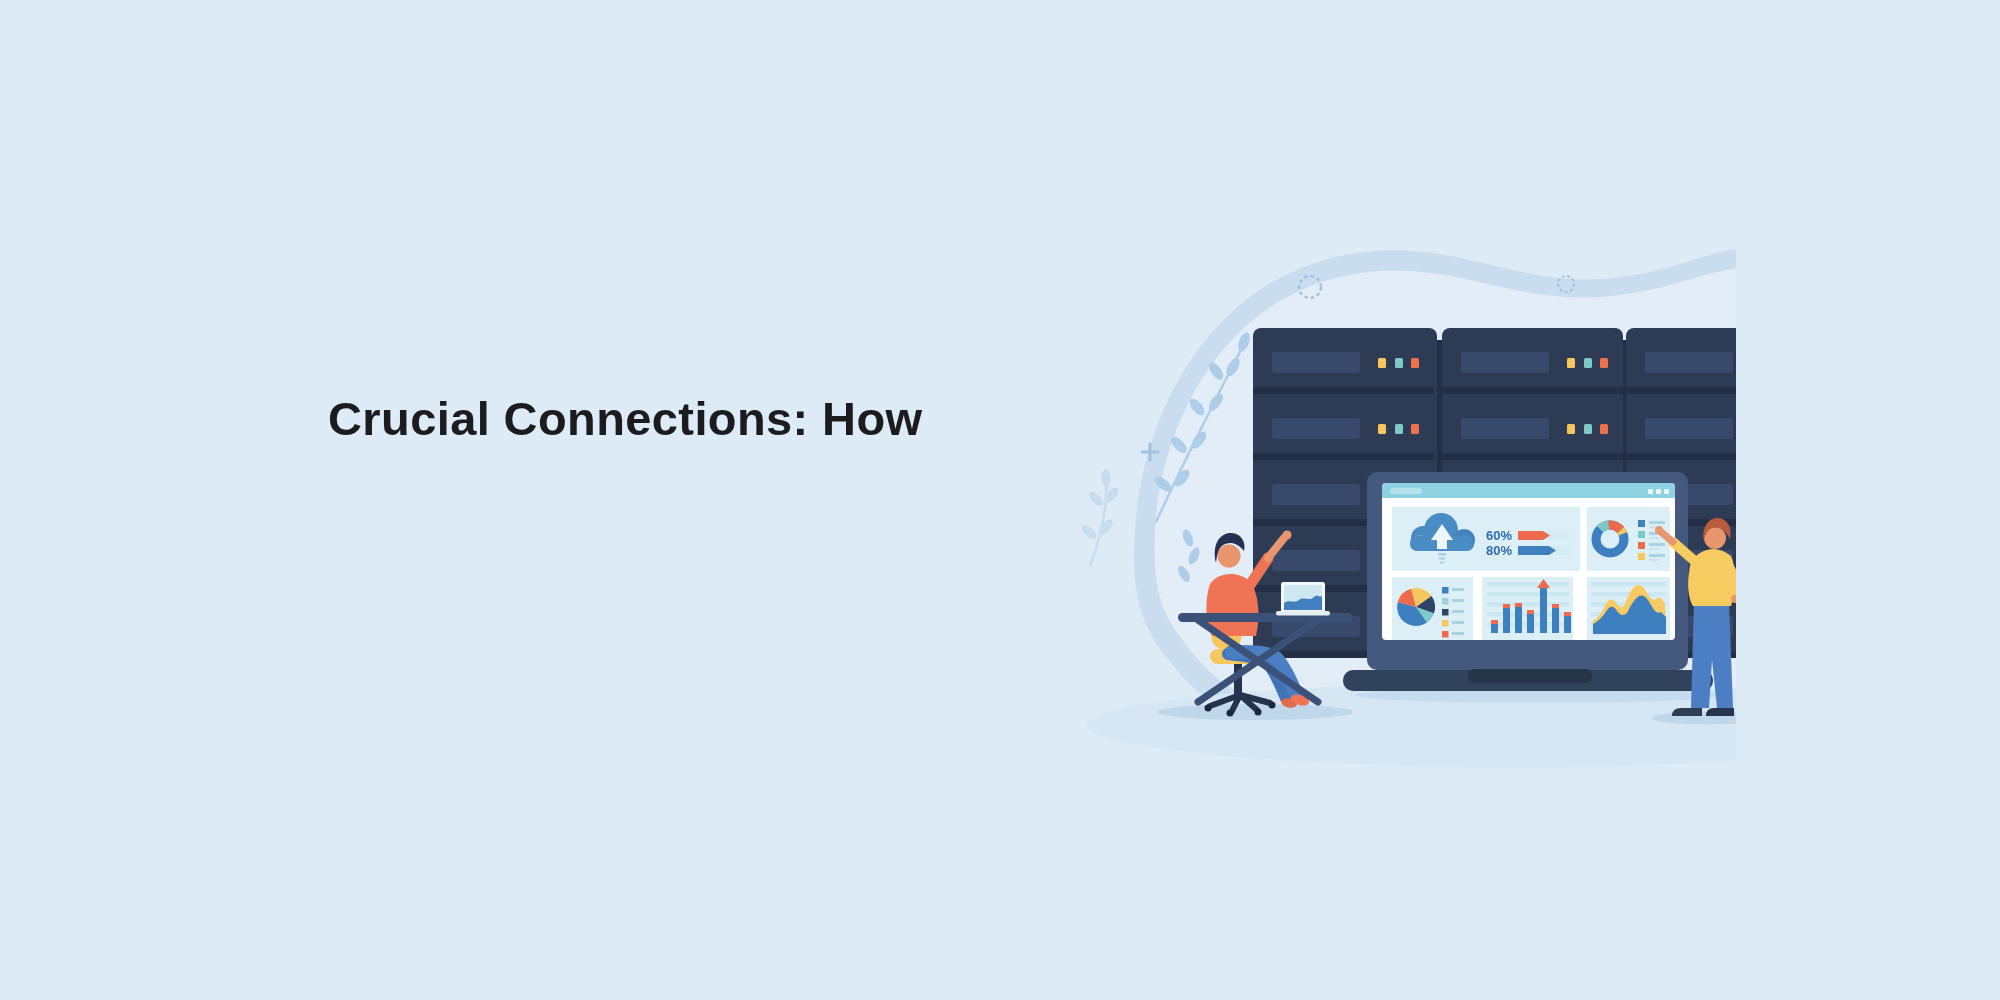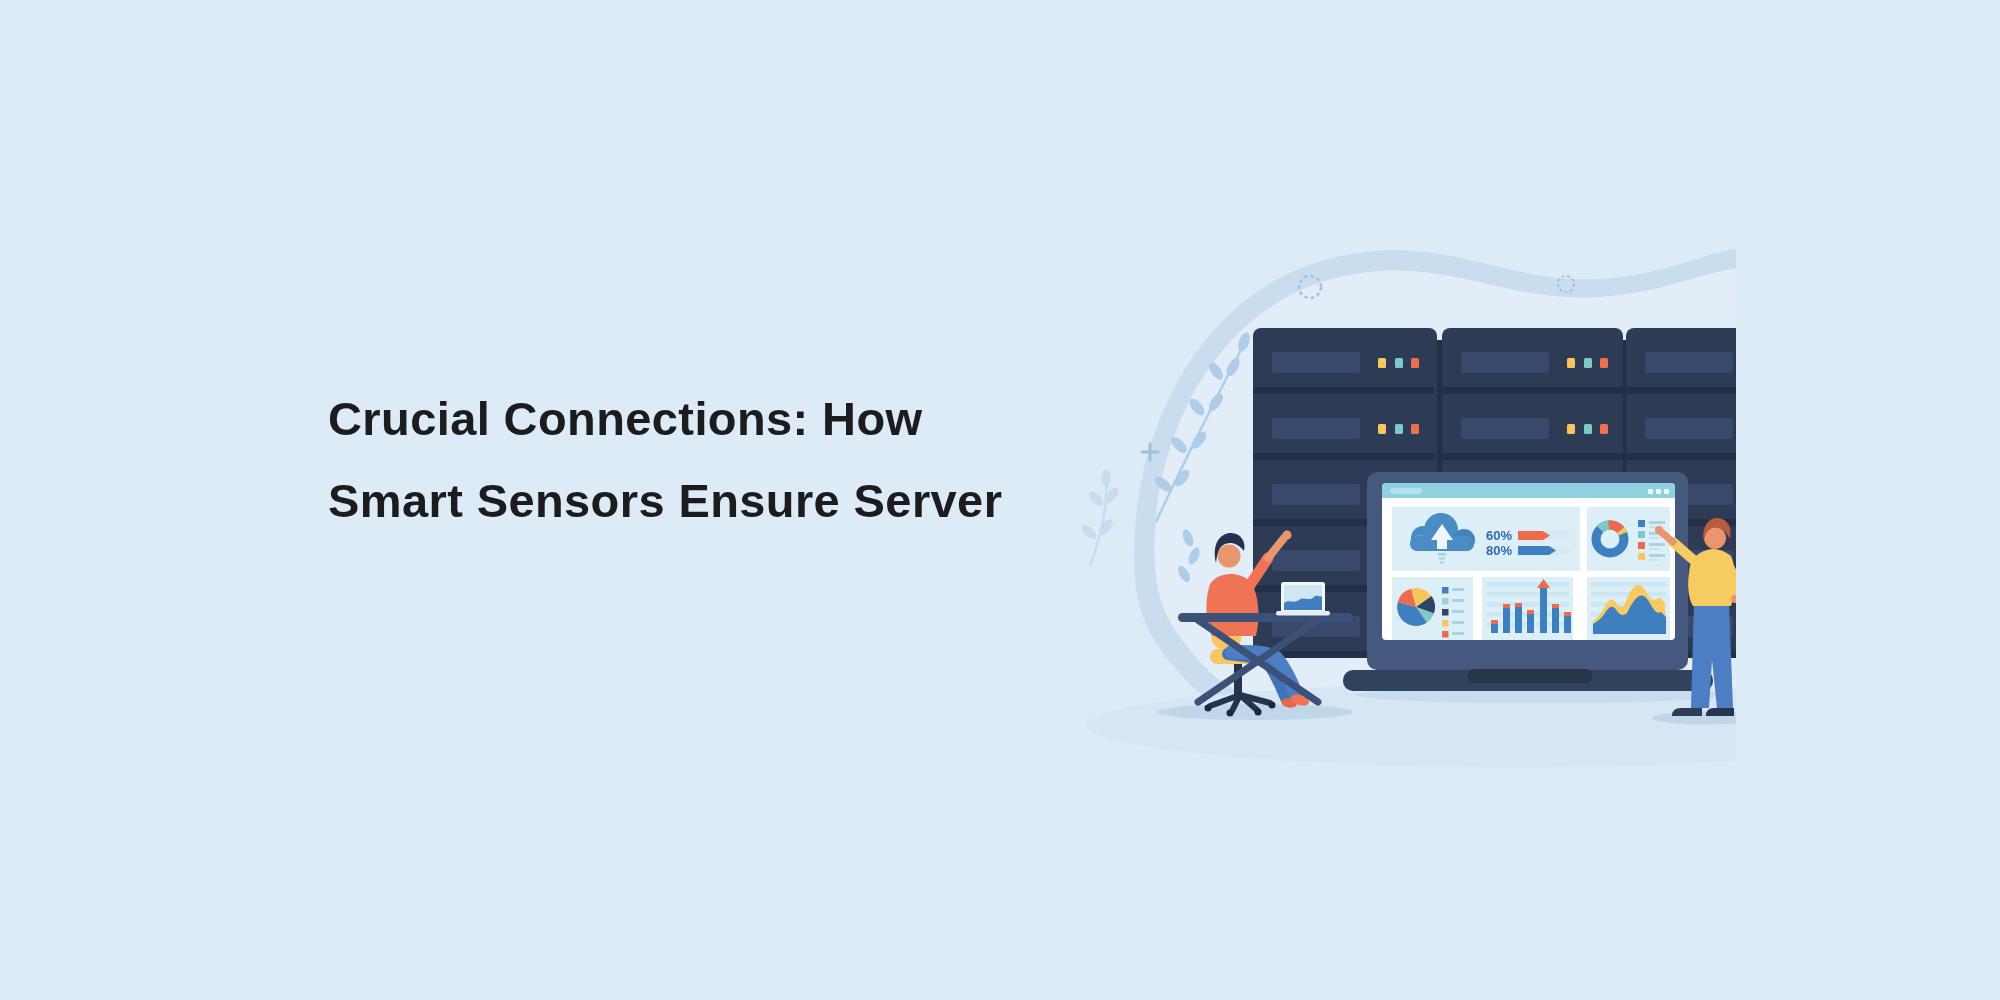"Smart Sensors Ensure Server" span { html: <span>Smart Sensors Ensure Server</span> -> none }
